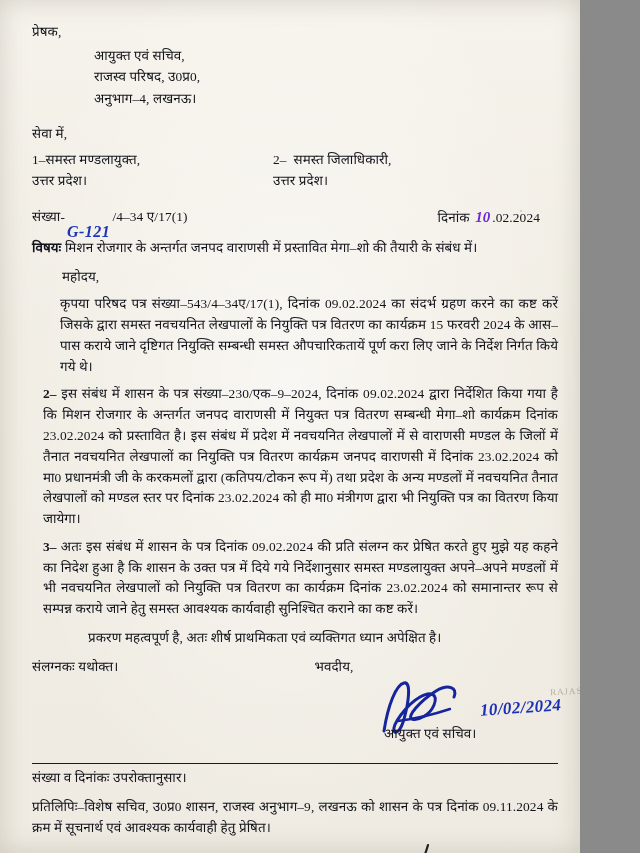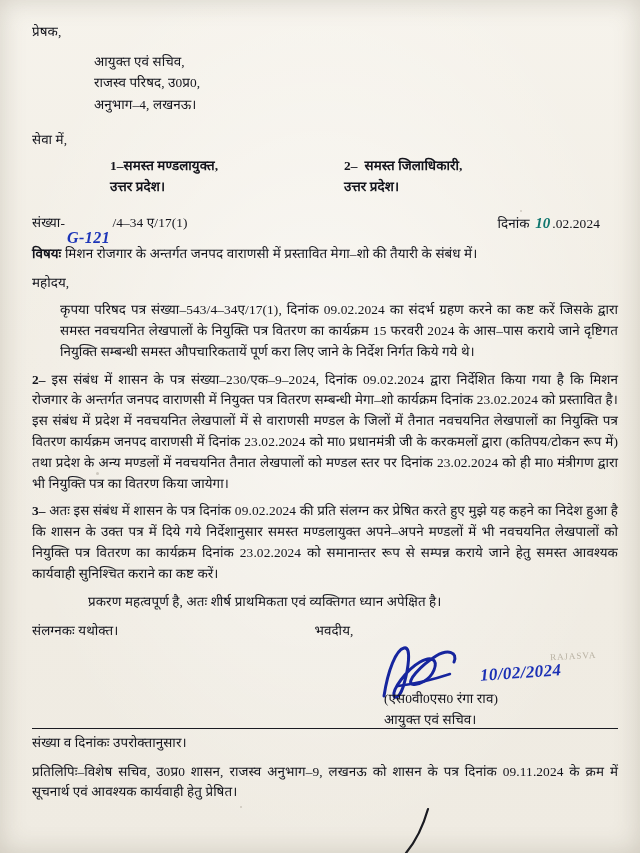"प्रेषक," .page { width: 640px -> 580px }
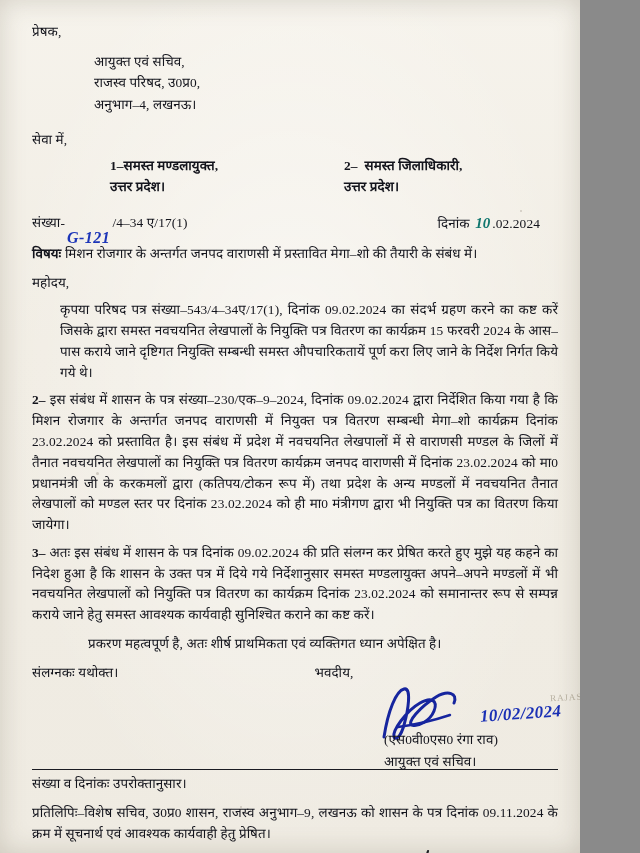"आयुक्त एवं सचिव," .from-block { margin-top: 8px -> 2px }
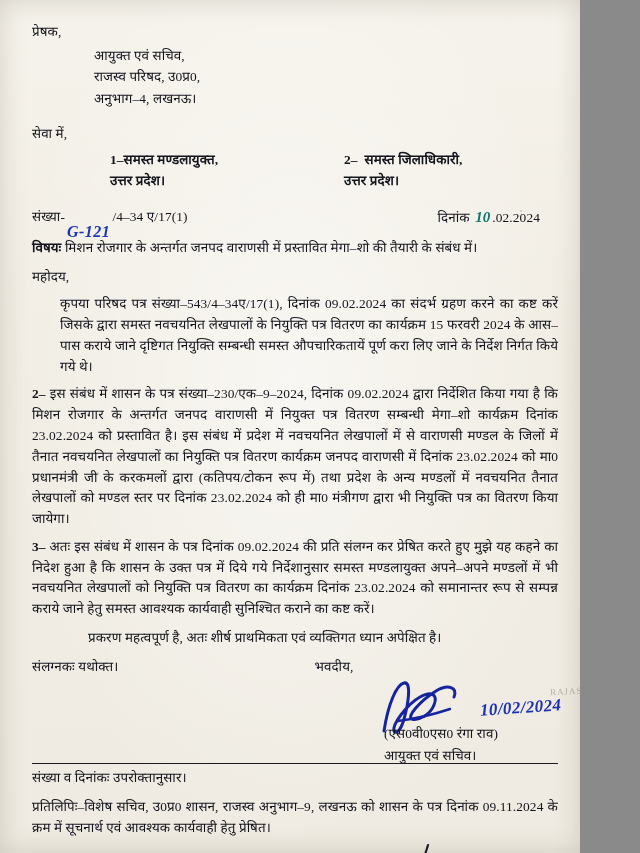"1–समस्त मण्डलायुक्त," .addressees { font-weight: bold -> none; gap: 4px -> 11px; margin-left: 78px -> none }
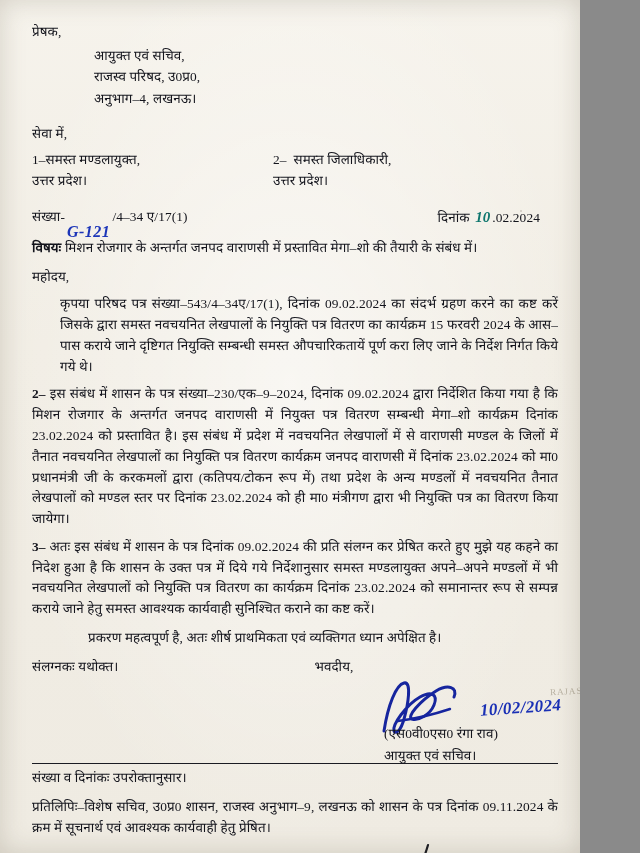"10" .handdate { color: #0f766e -> #6d28d9 }
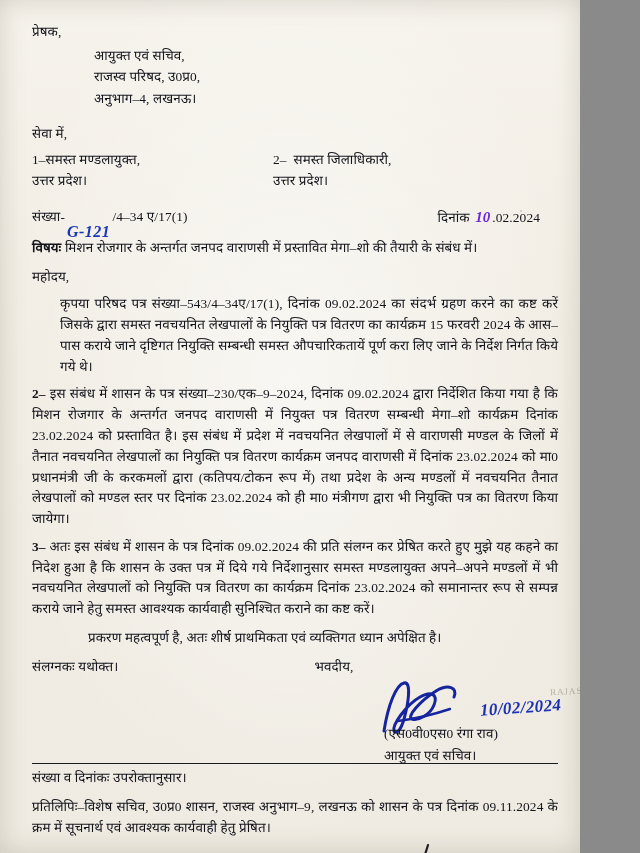"महोदय," .mahoday { margin-left: none -> 30px }
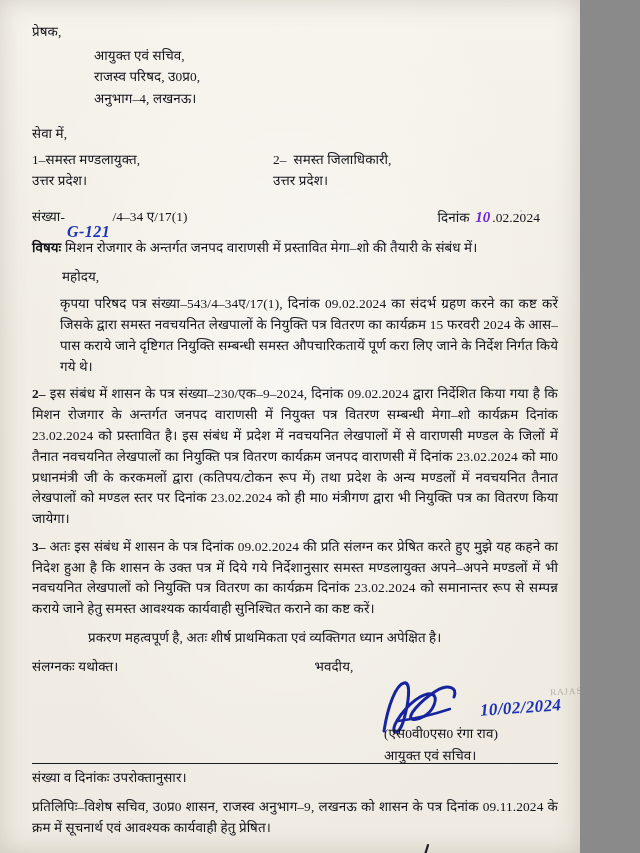"2– इस संबंध में शासन" .p-hang { margin-left: none -> 11px }
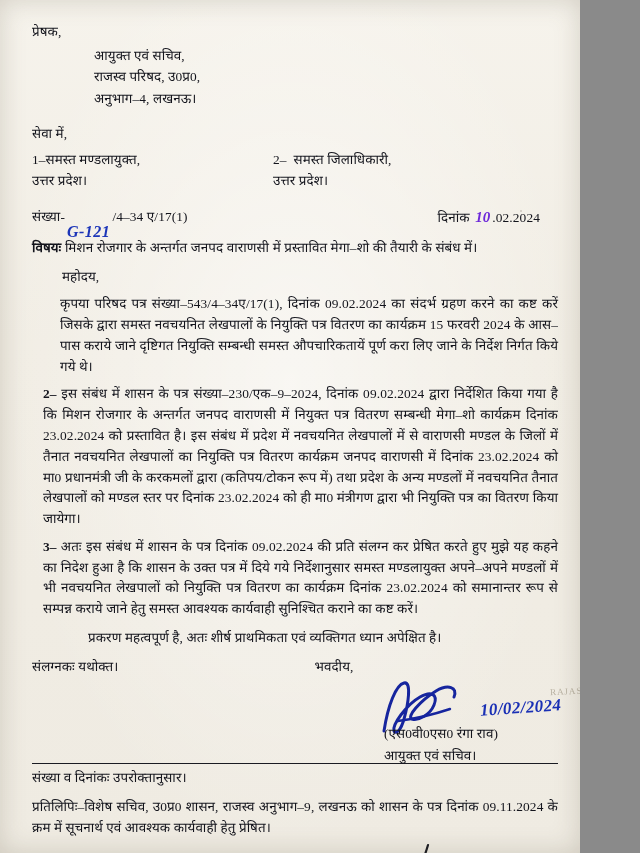"(एस0वी0एस0 रंगा राव)" div { html: <div>(एस0वी0एस0 रंगा राव)</div> -> none }
